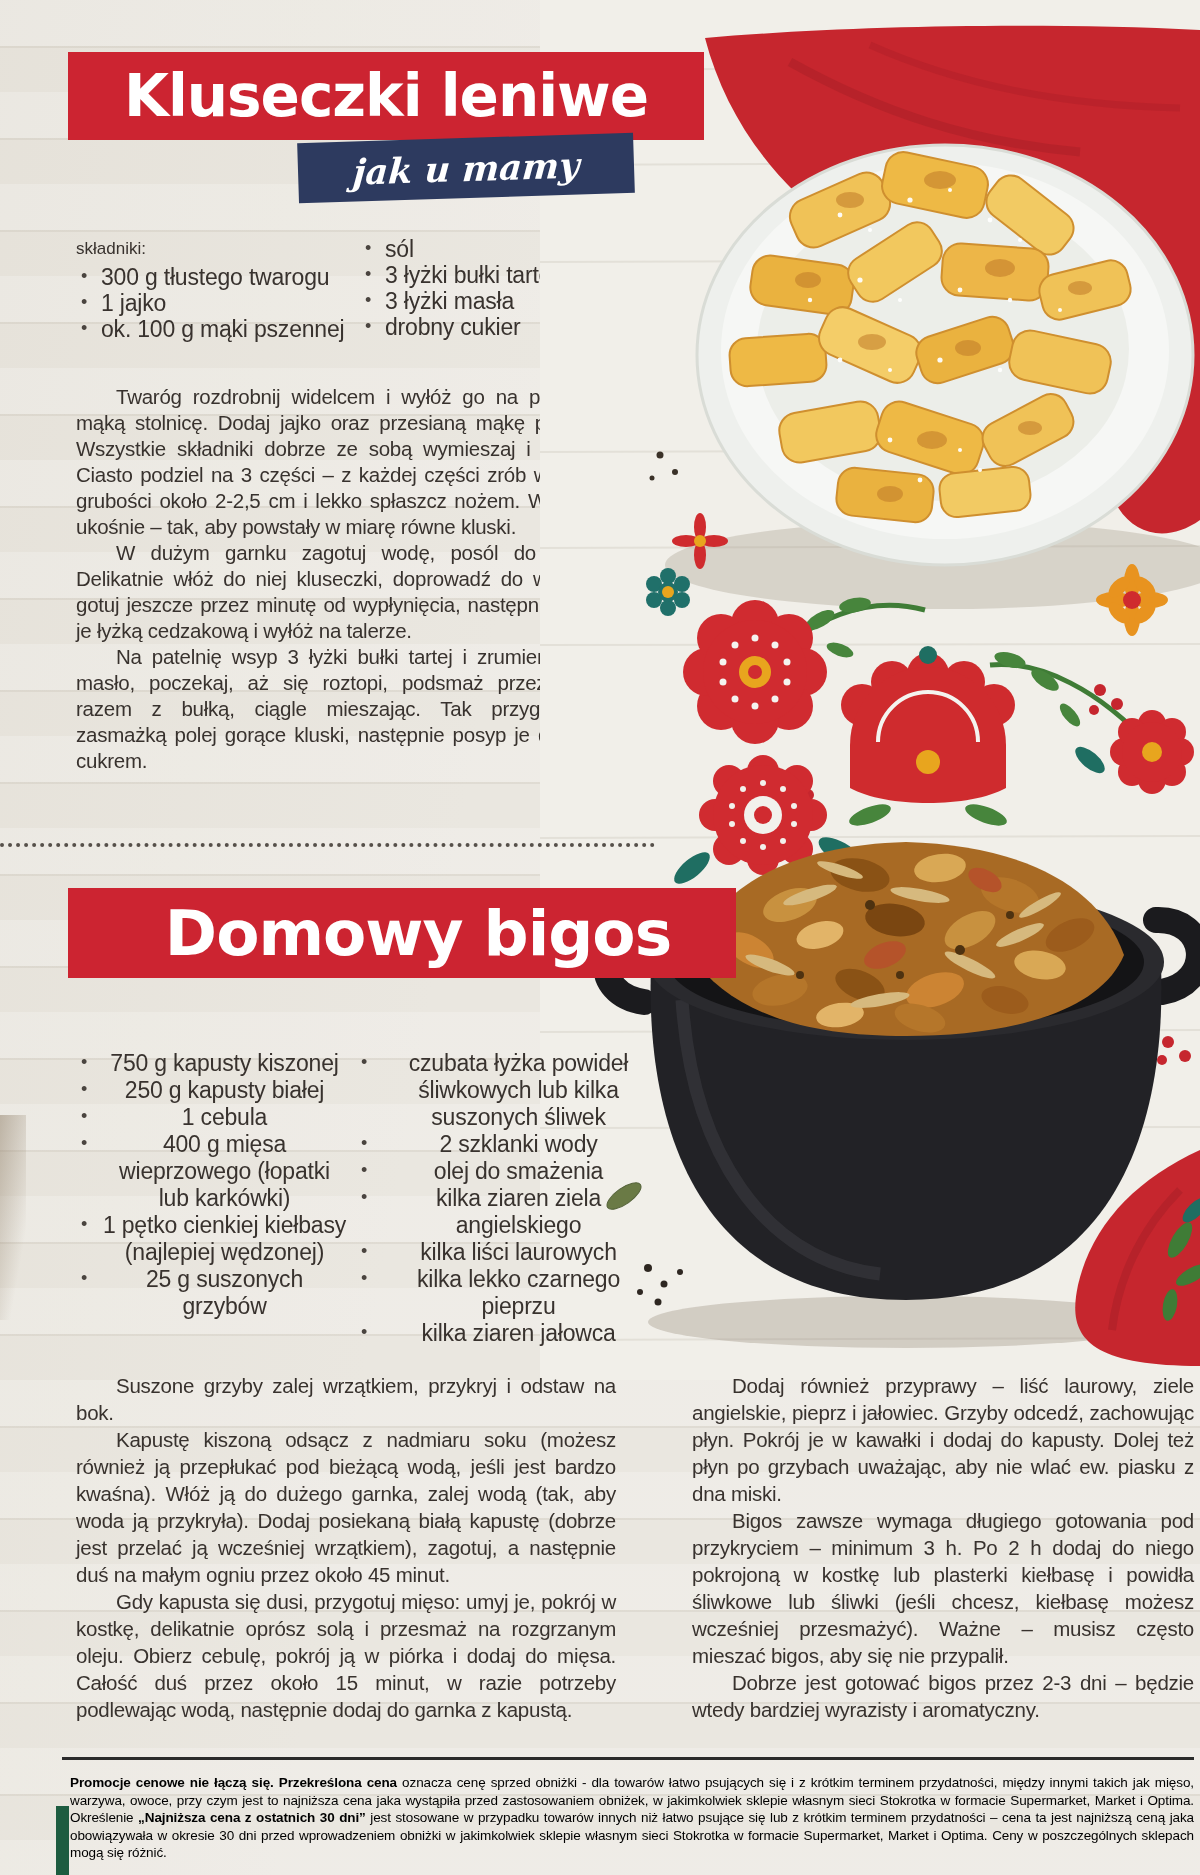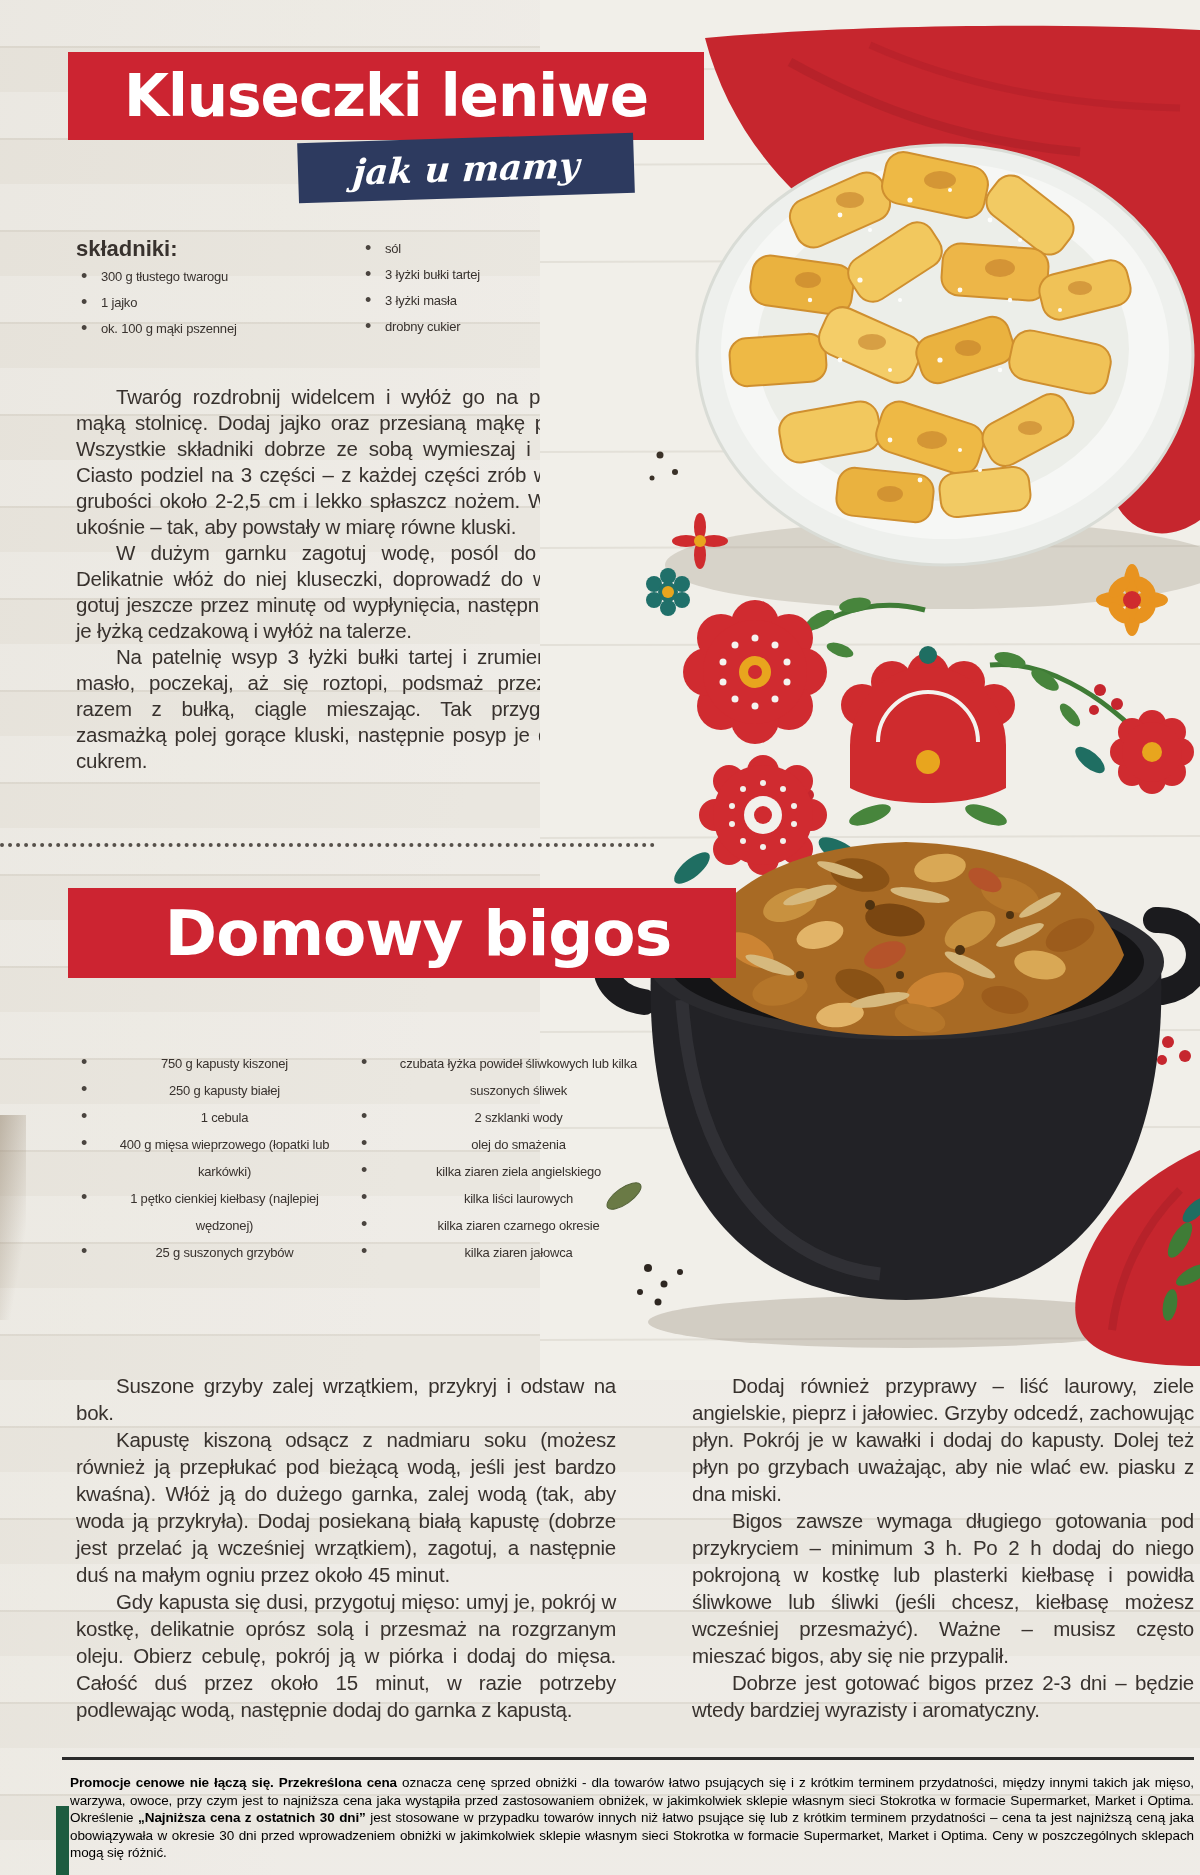"składniki:" .ing-head { font-size: 22px -> 17px; font-weight: bold -> normal }
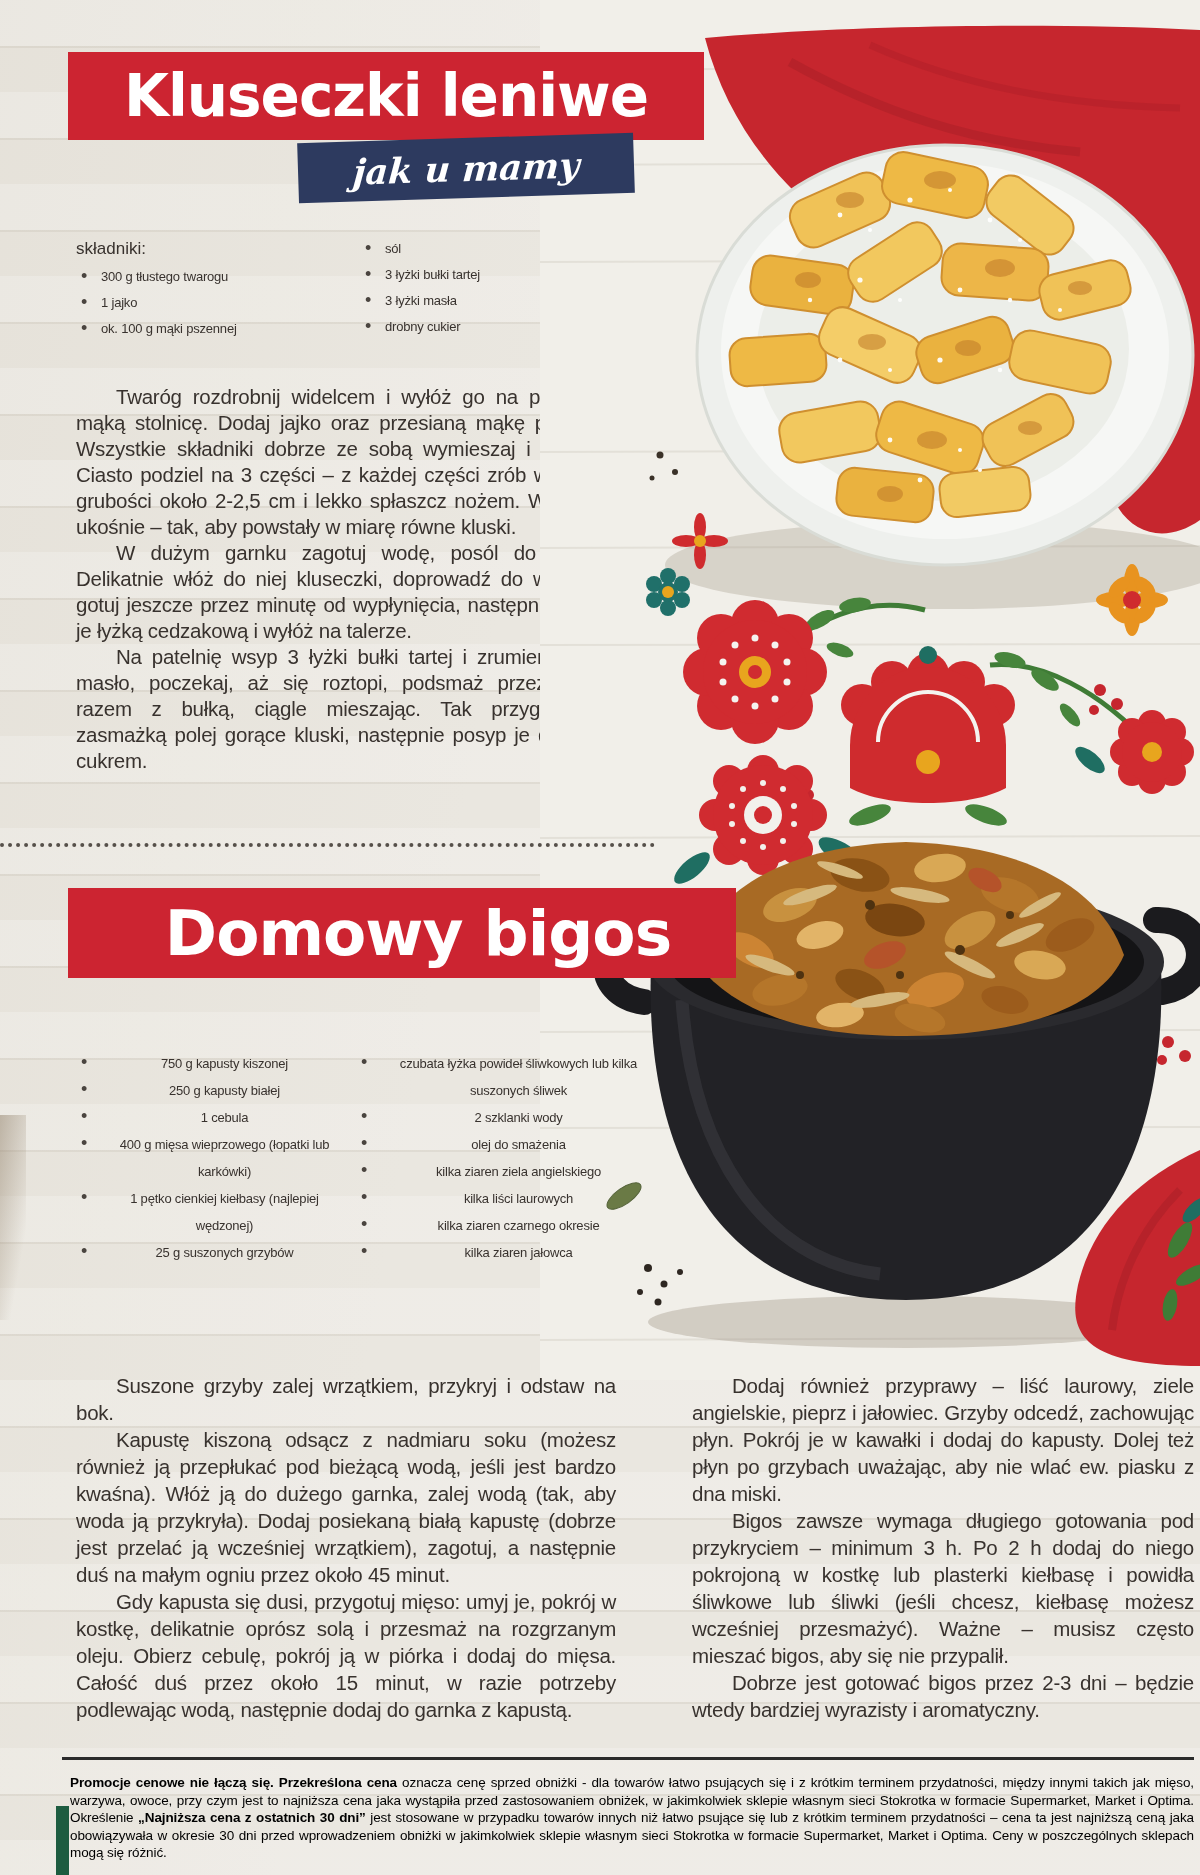"sól" ul.ing { font-size: 13px -> 23px }
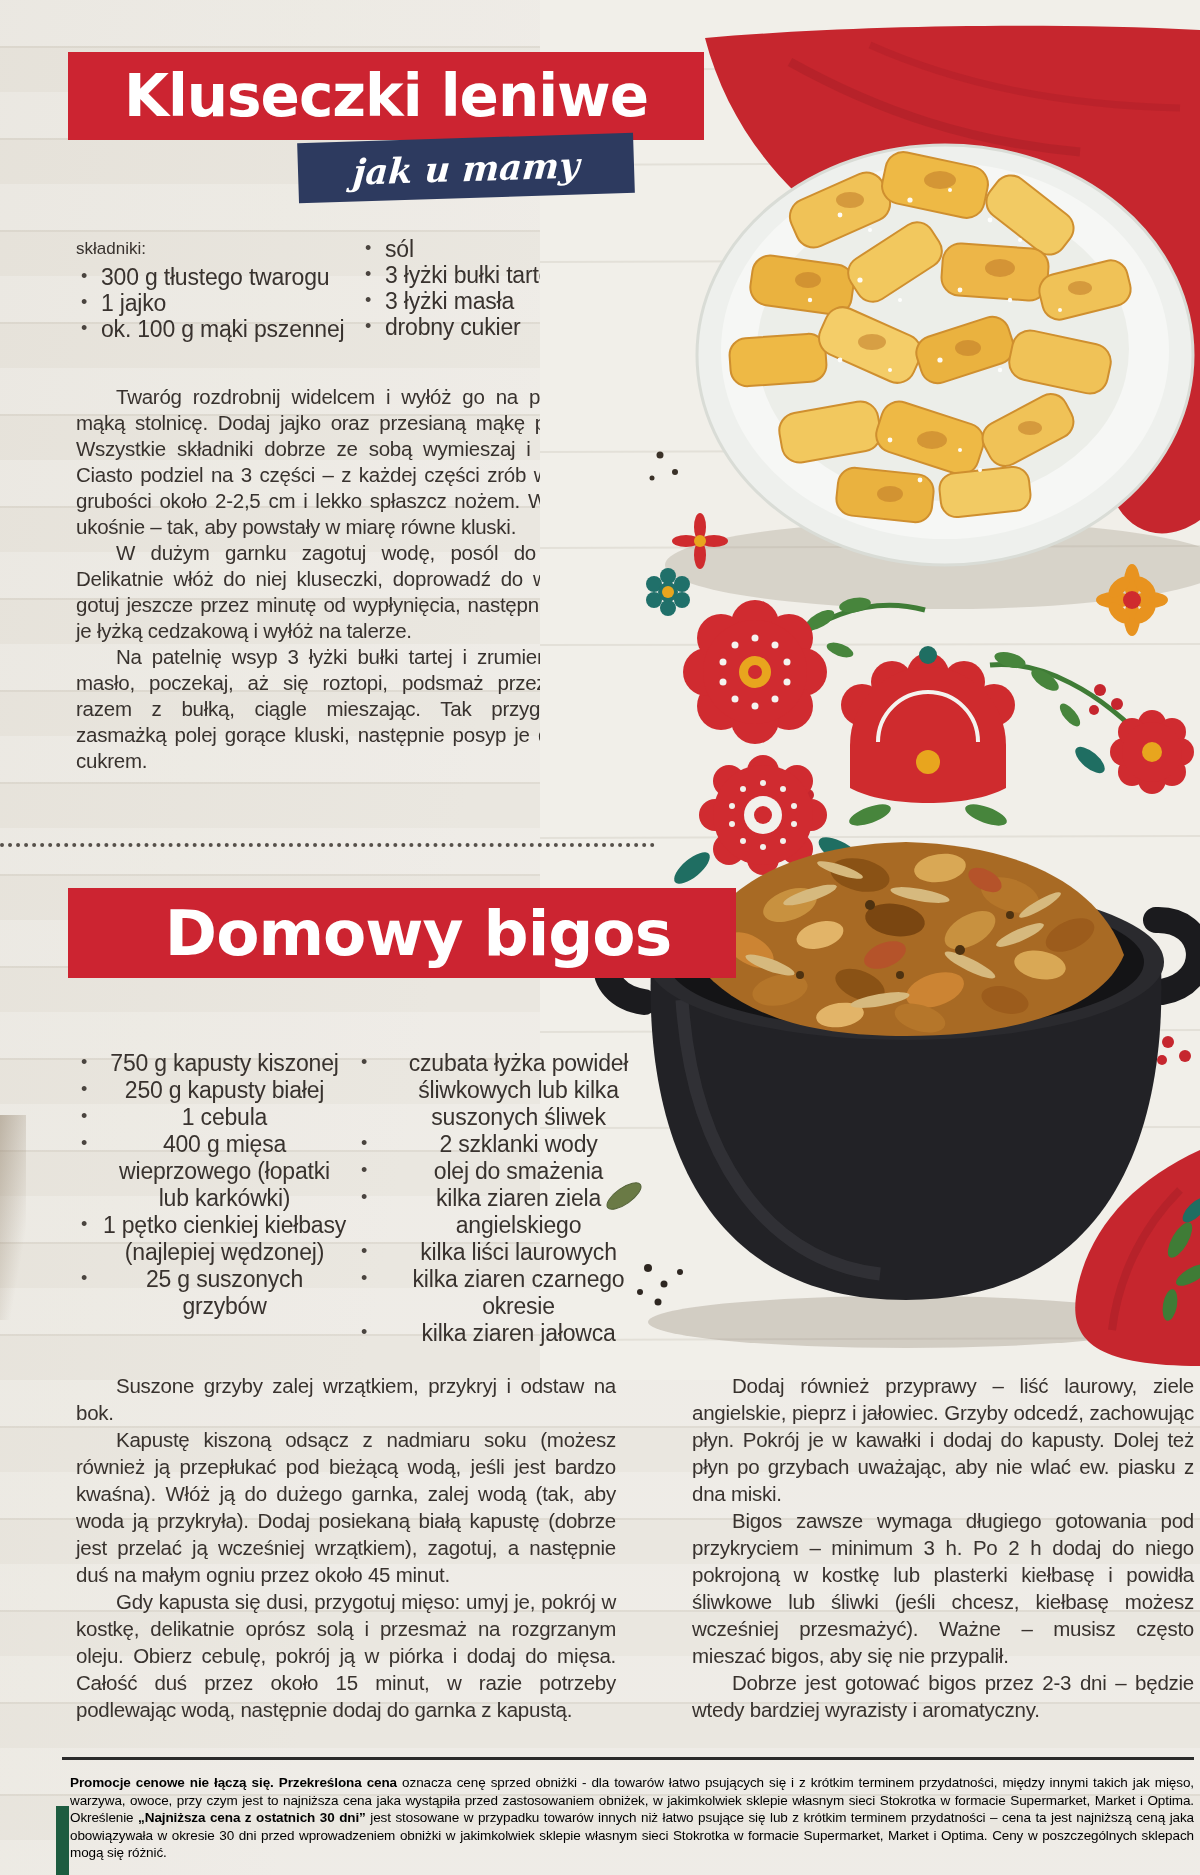"kilka ziaren czarnego okresie" li { text: ziaren czarnego okresie -> lekko czarnego pieprzu }
